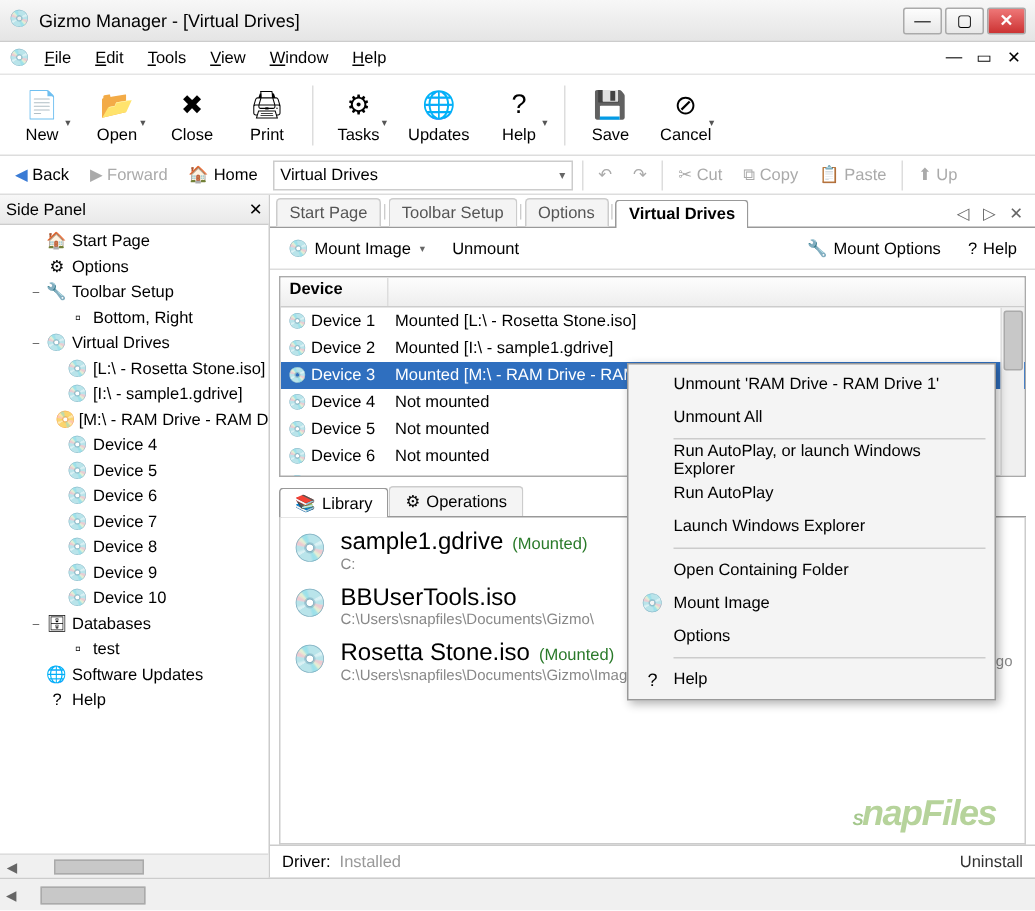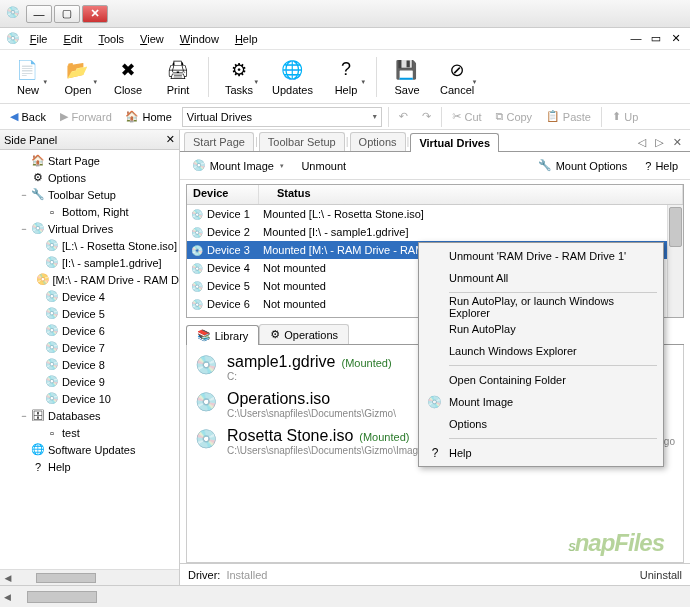"Gizmo Manager - [Virtual Drives]" span.title { html: none -> <span>Gizmo Manager - [Virtual Drives]</span> }
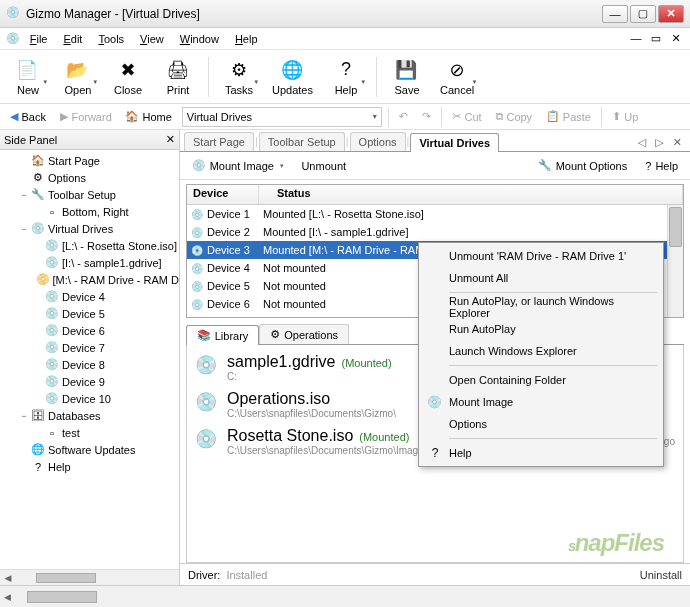"Status" div.th { html: <div>Status</div> -> none }
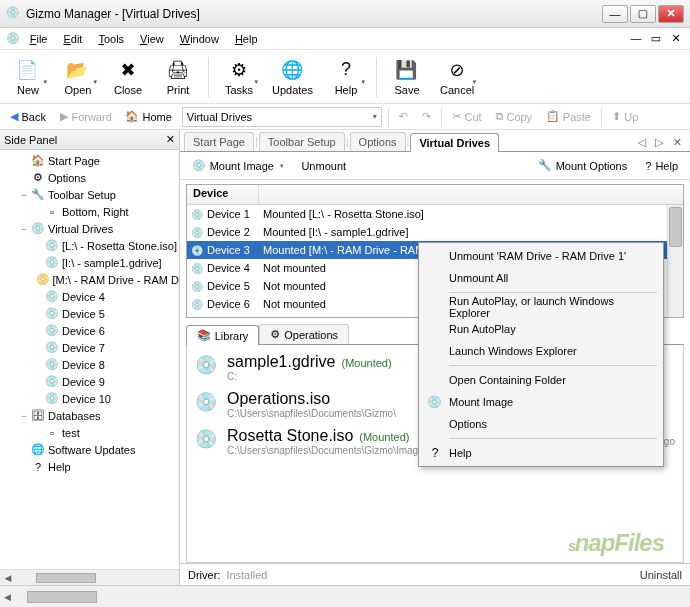"Operations.iso" span.lname { text: Operations.iso -> BBUserTools.iso }
